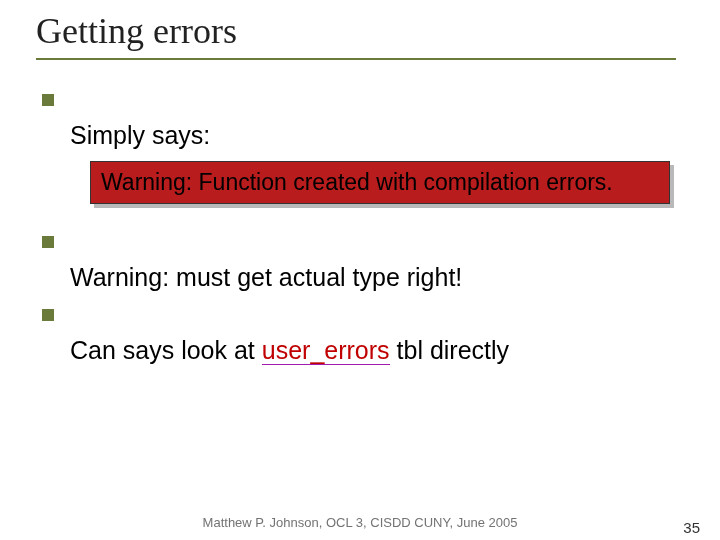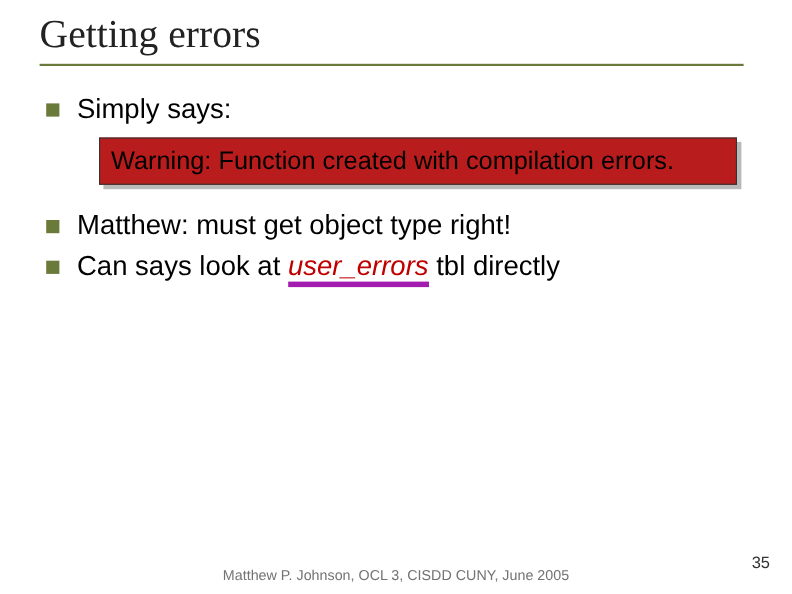"Simply says:" .bullet-text { margin-top: none -> 36px }
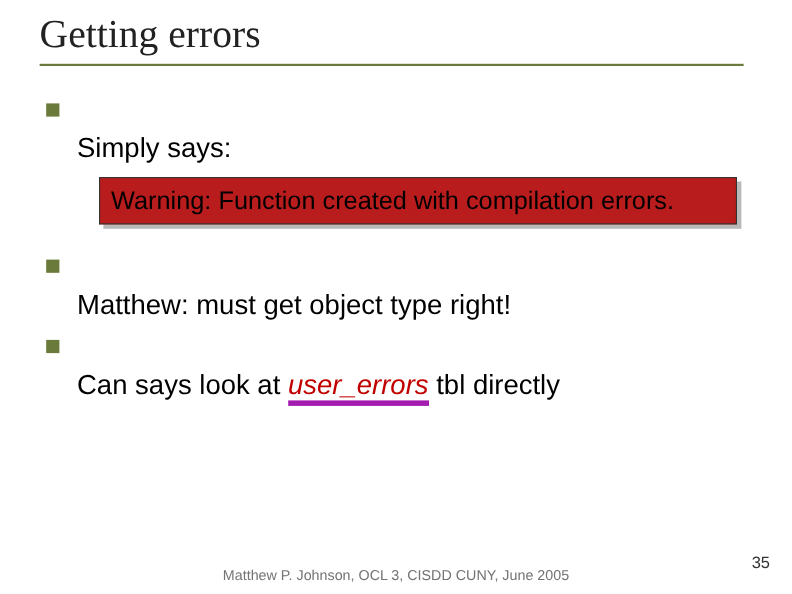"Matthew: must get object type" div.bullet-text { text: Matthew: must get object -> Warning: must get actual }
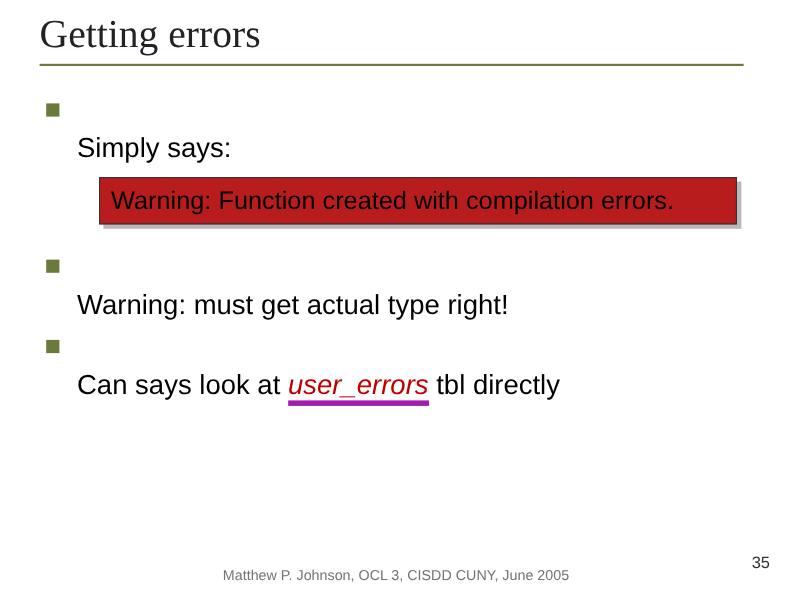"user_errors" .hl { border-bottom: 5px solid #a21caf -> 1px solid #a21caf; font-style: italic -> none }
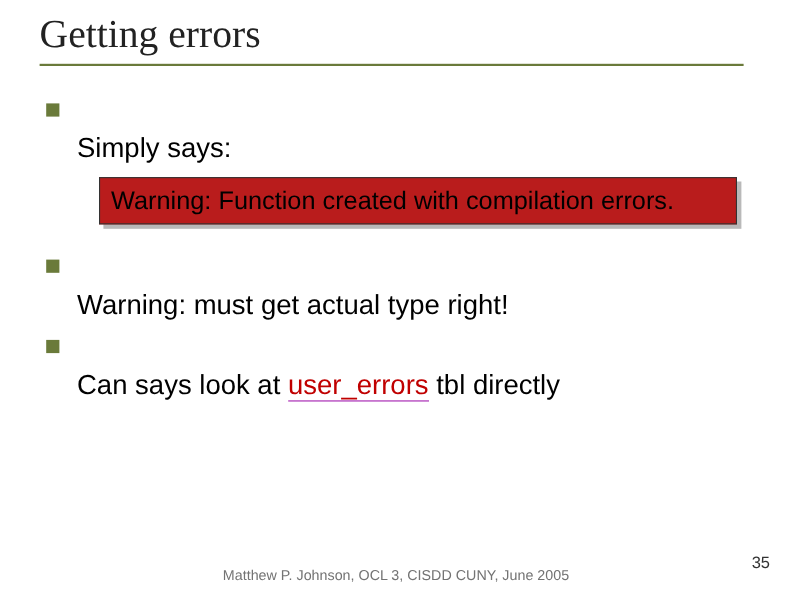"35" .page-num { bottom: 20px -> 4px }
